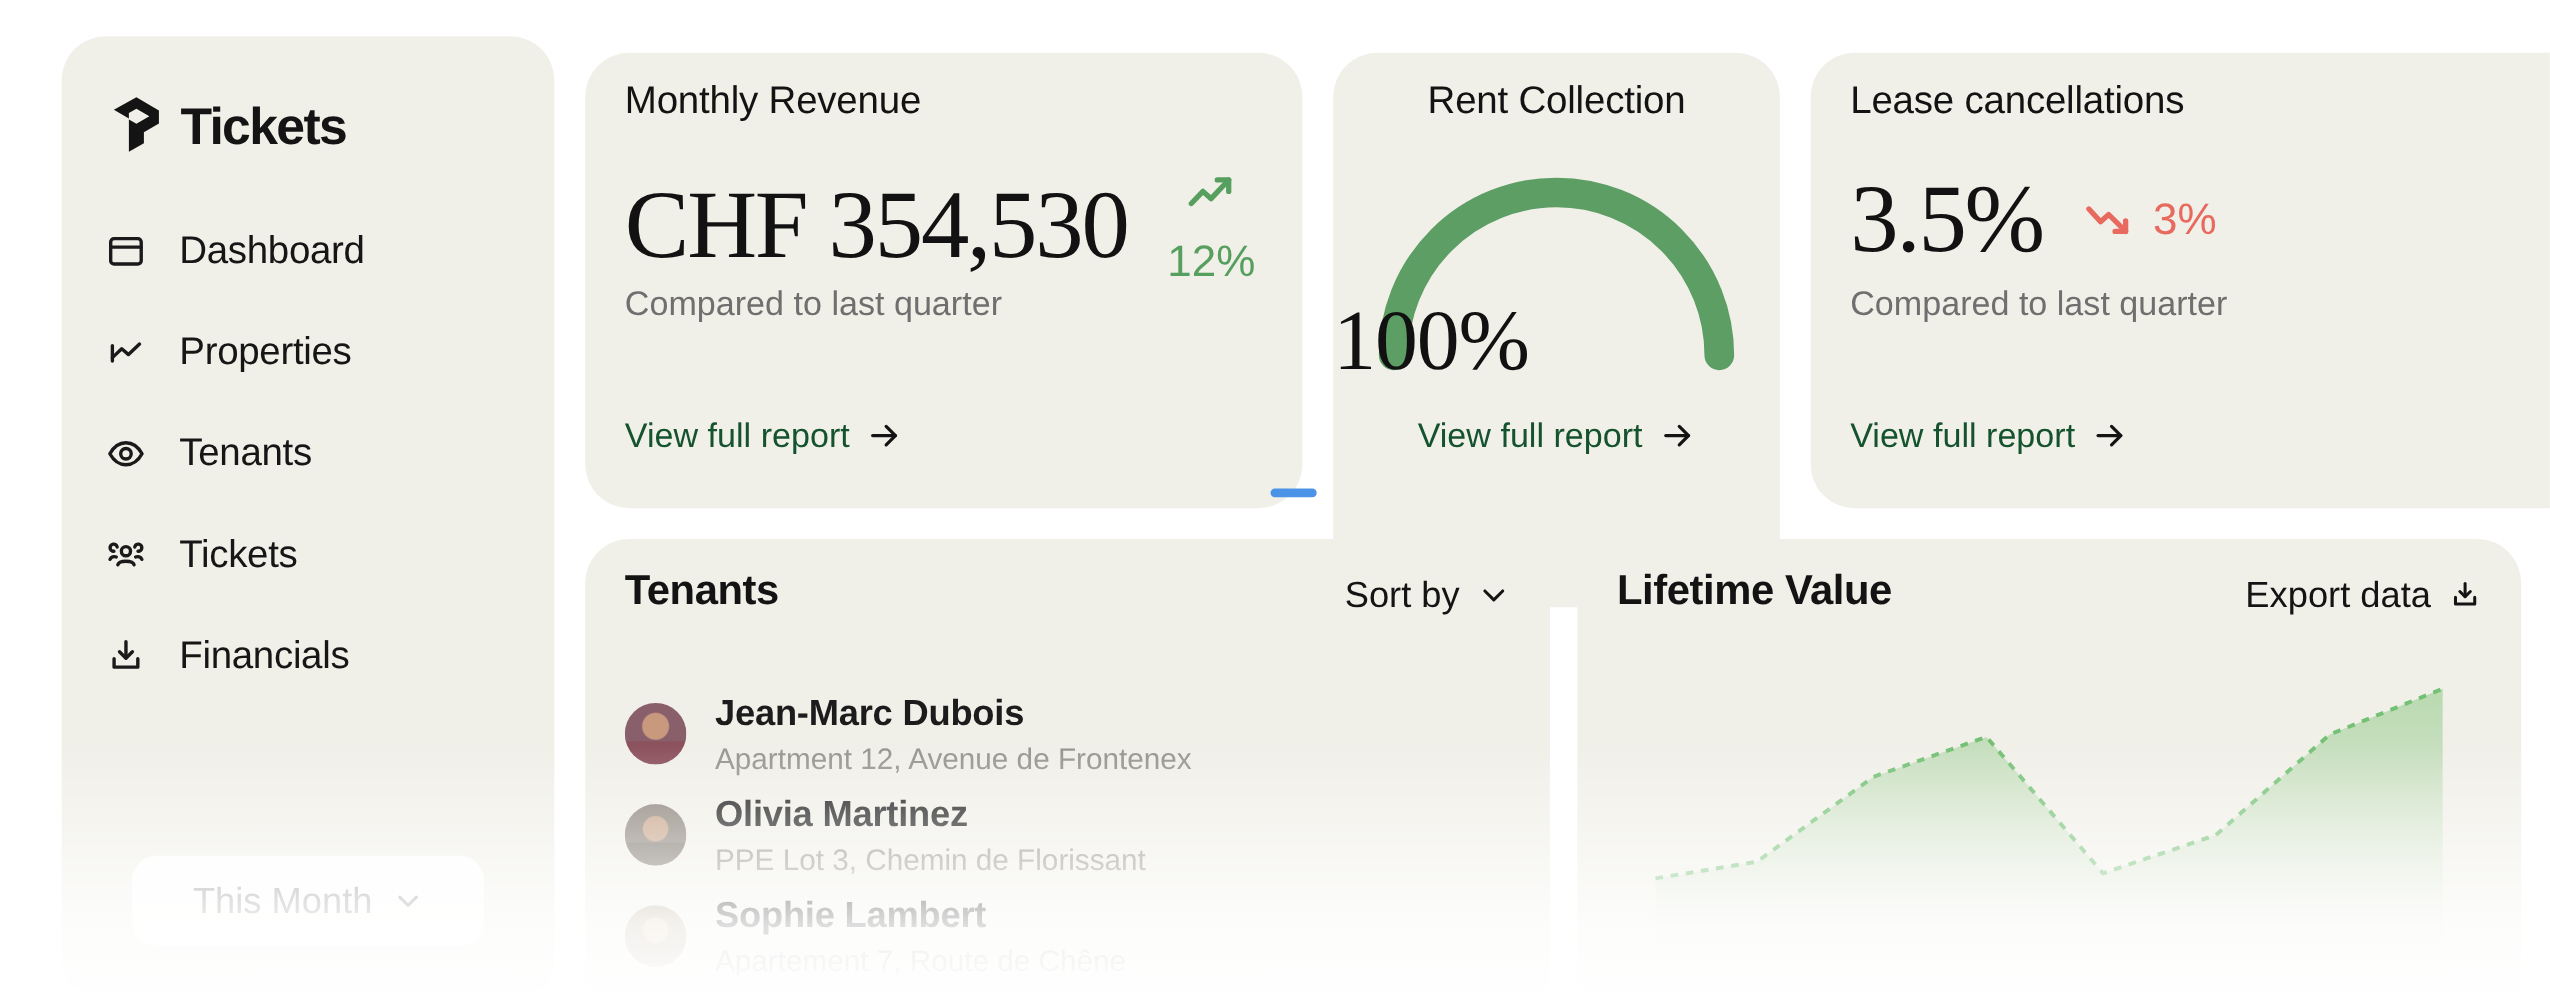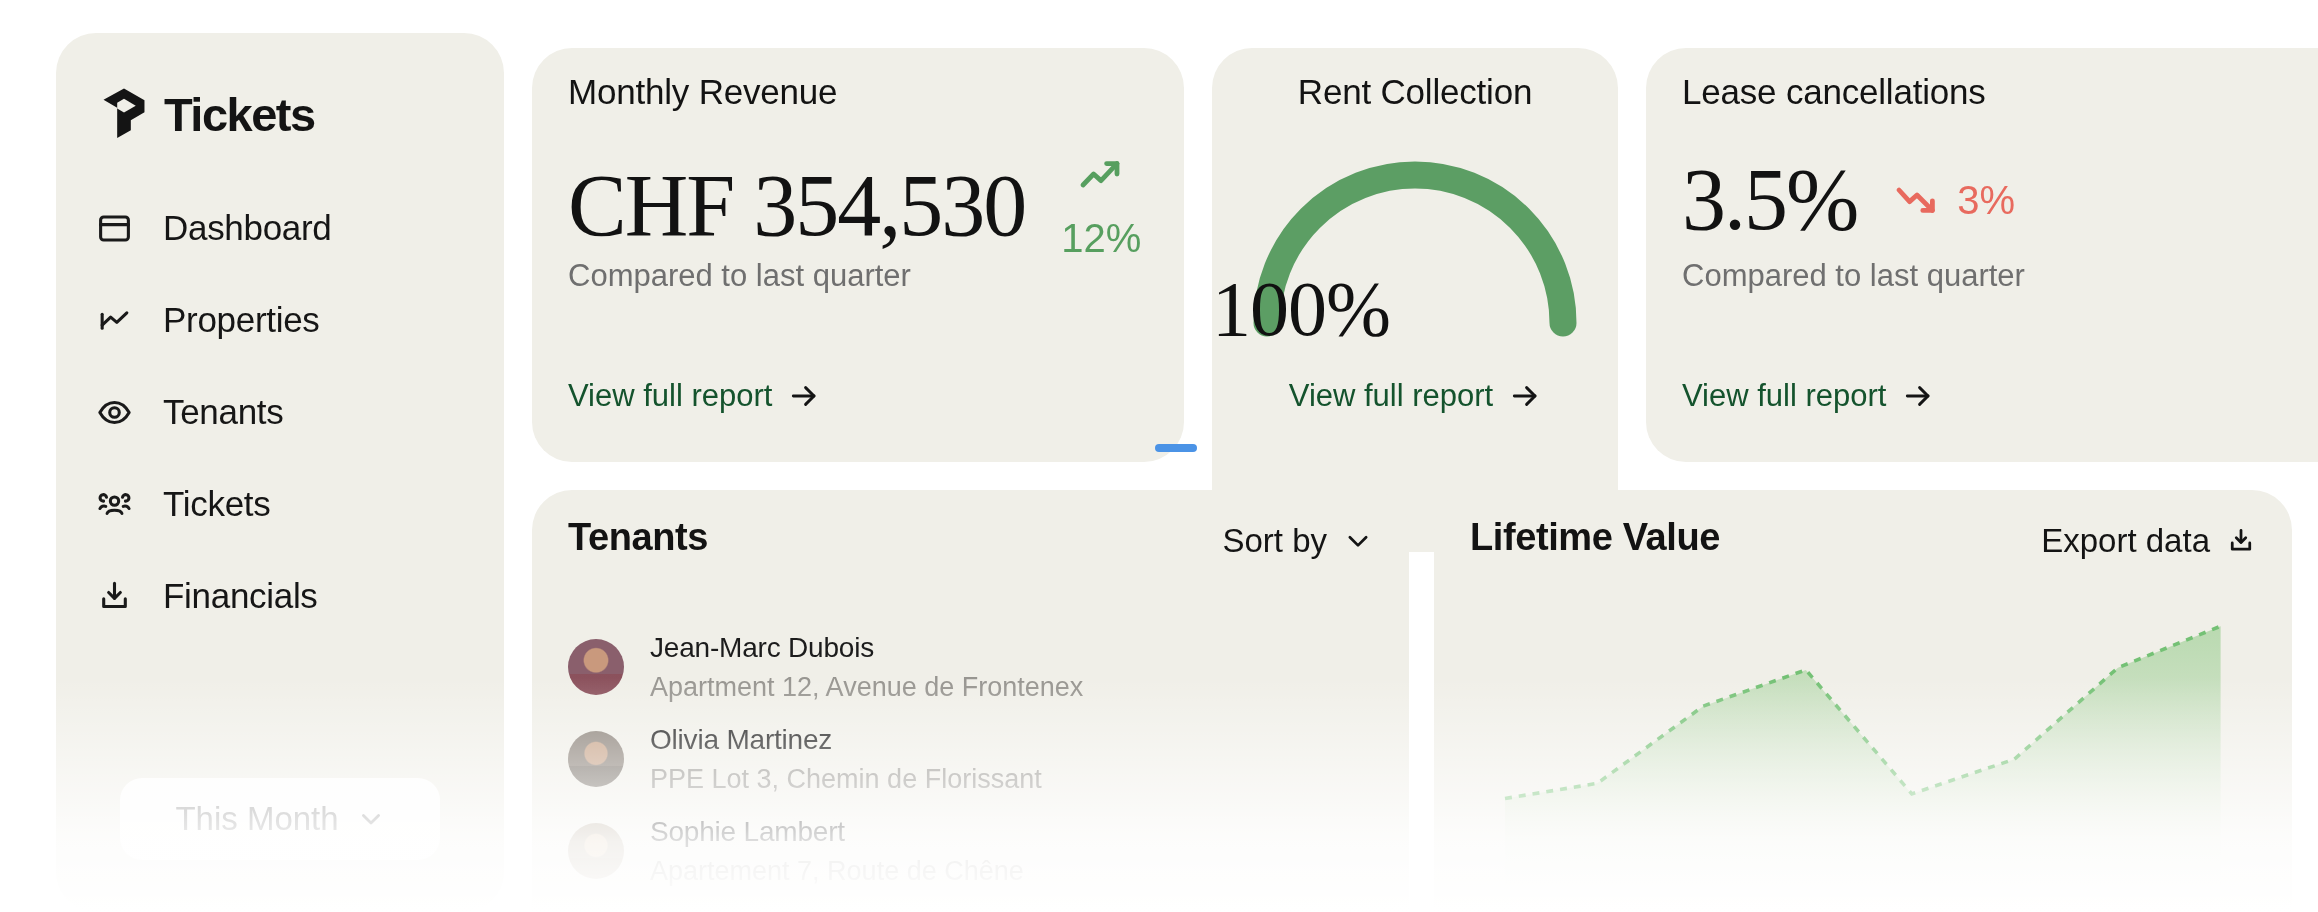"Jean-Marc Dubois" .t-name { font-size: 28px -> 33px; font-weight: 400 -> 700 }
